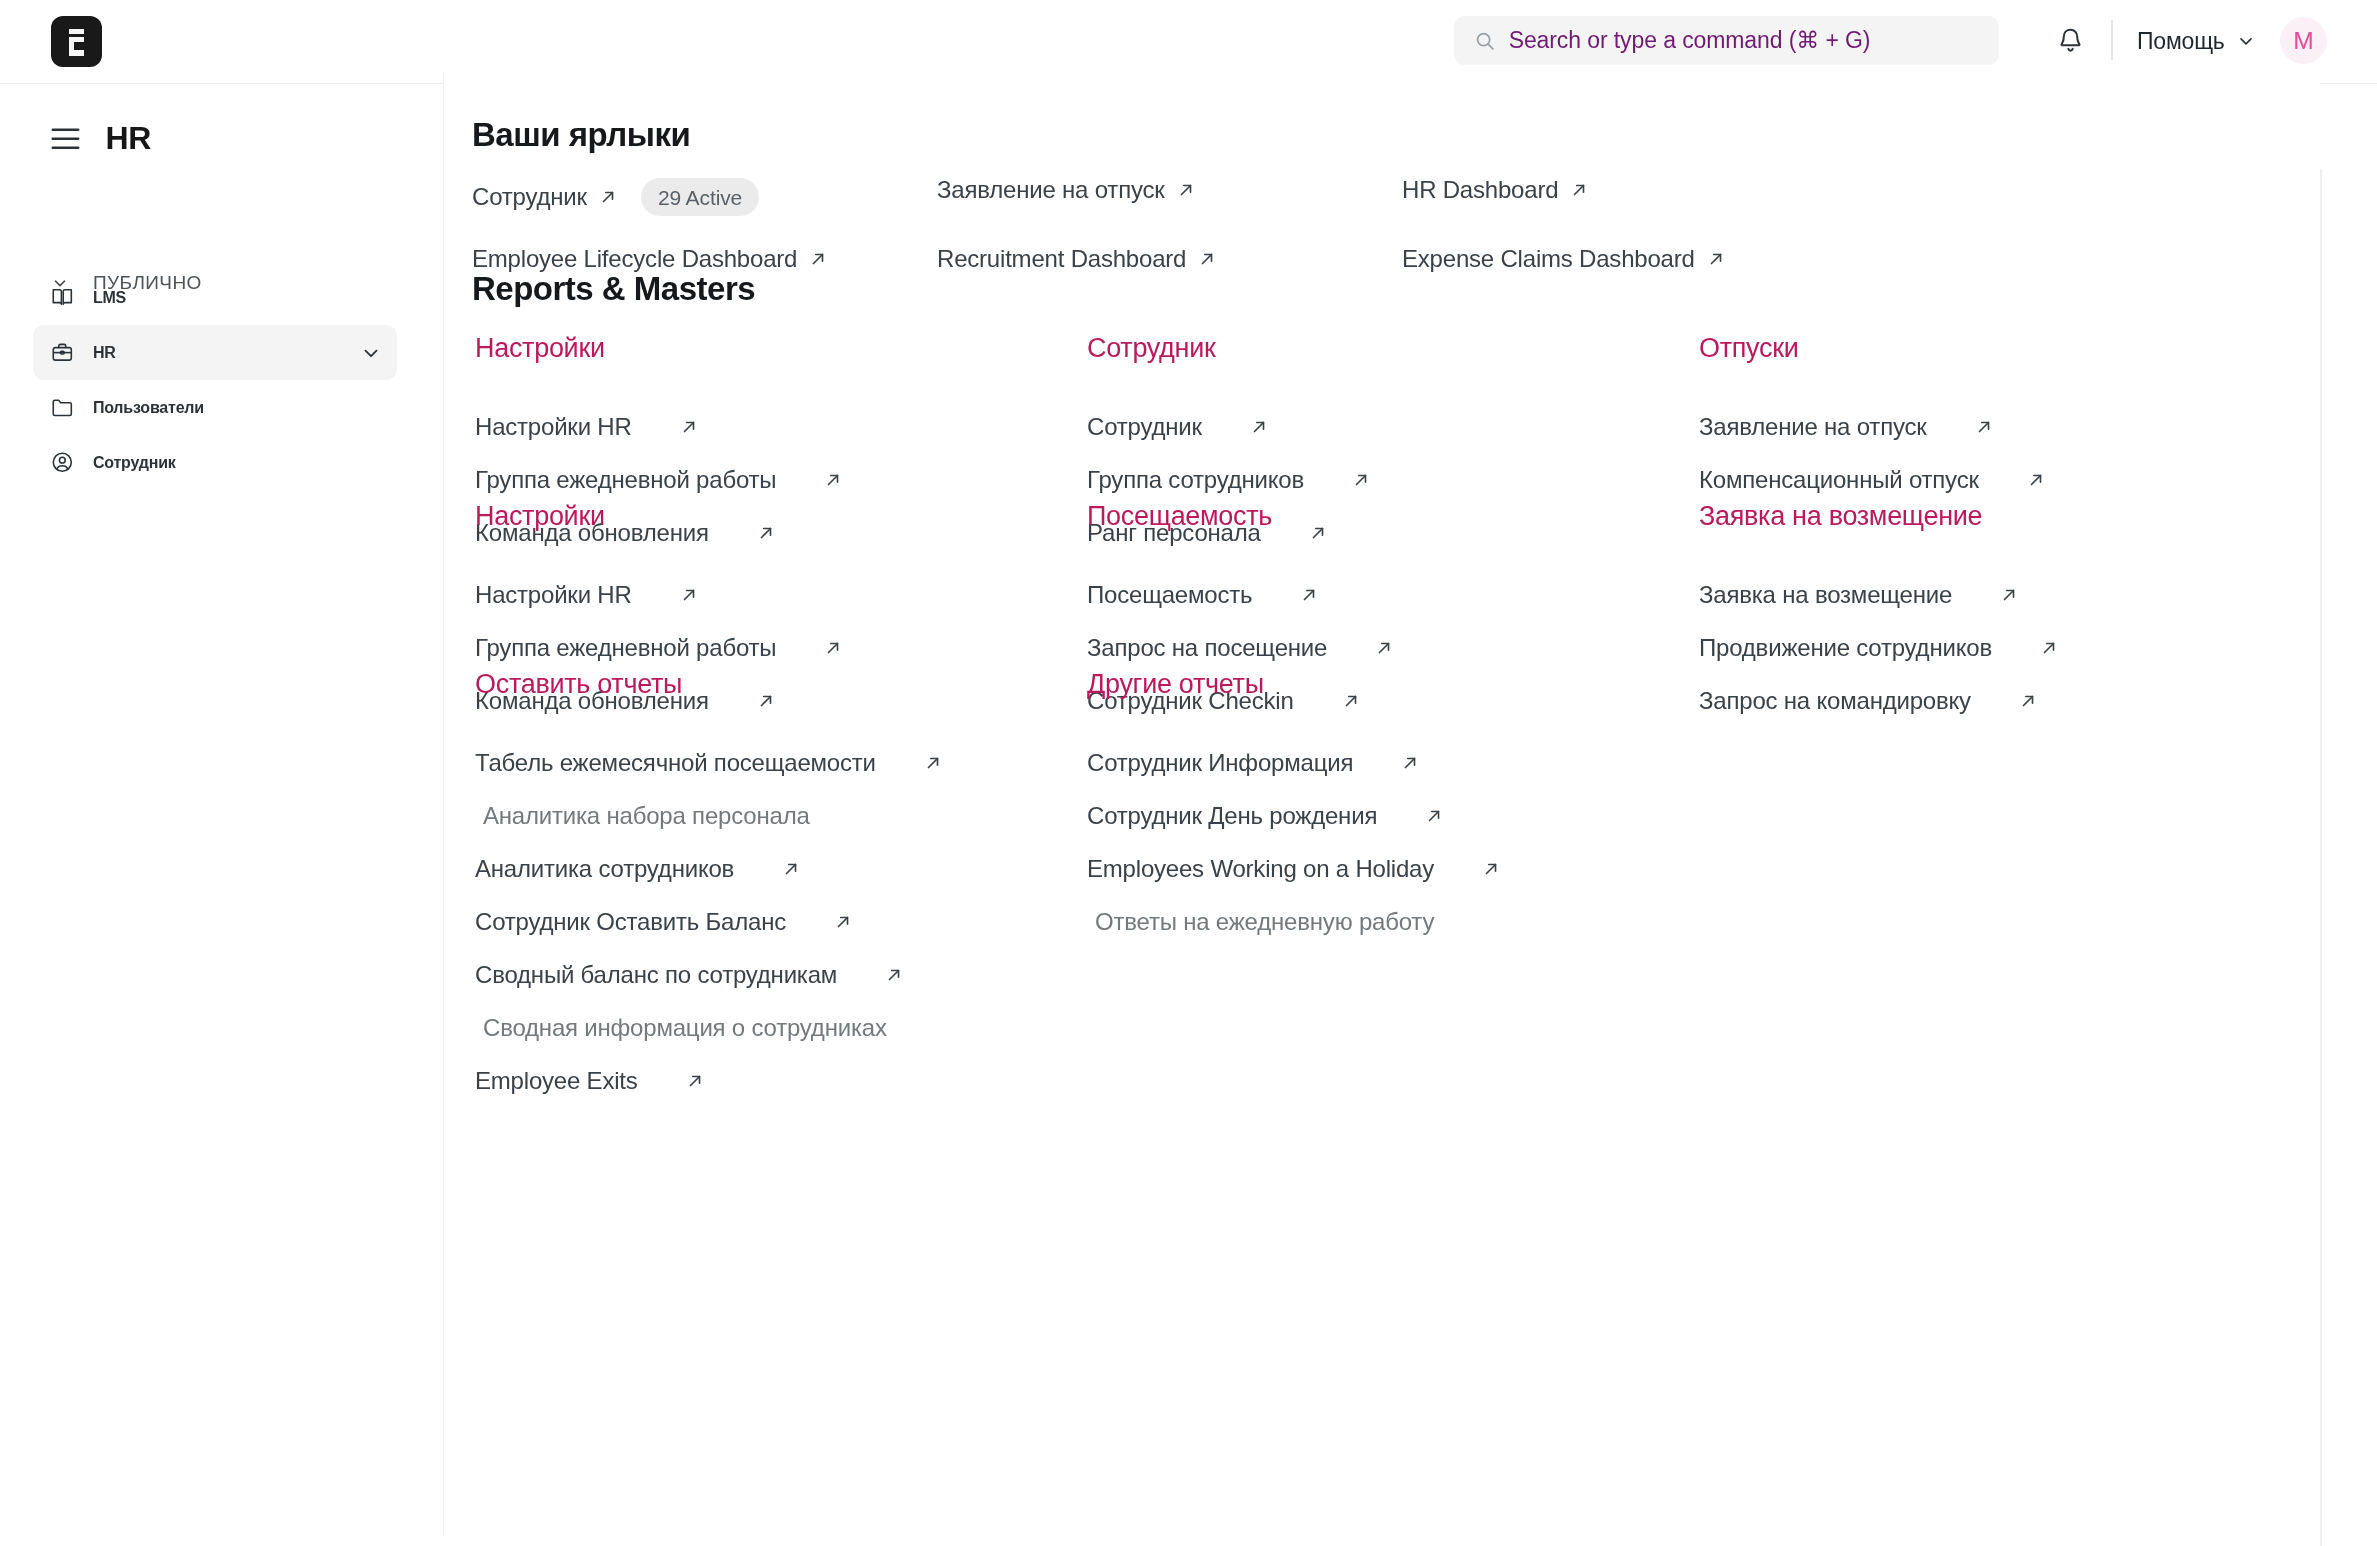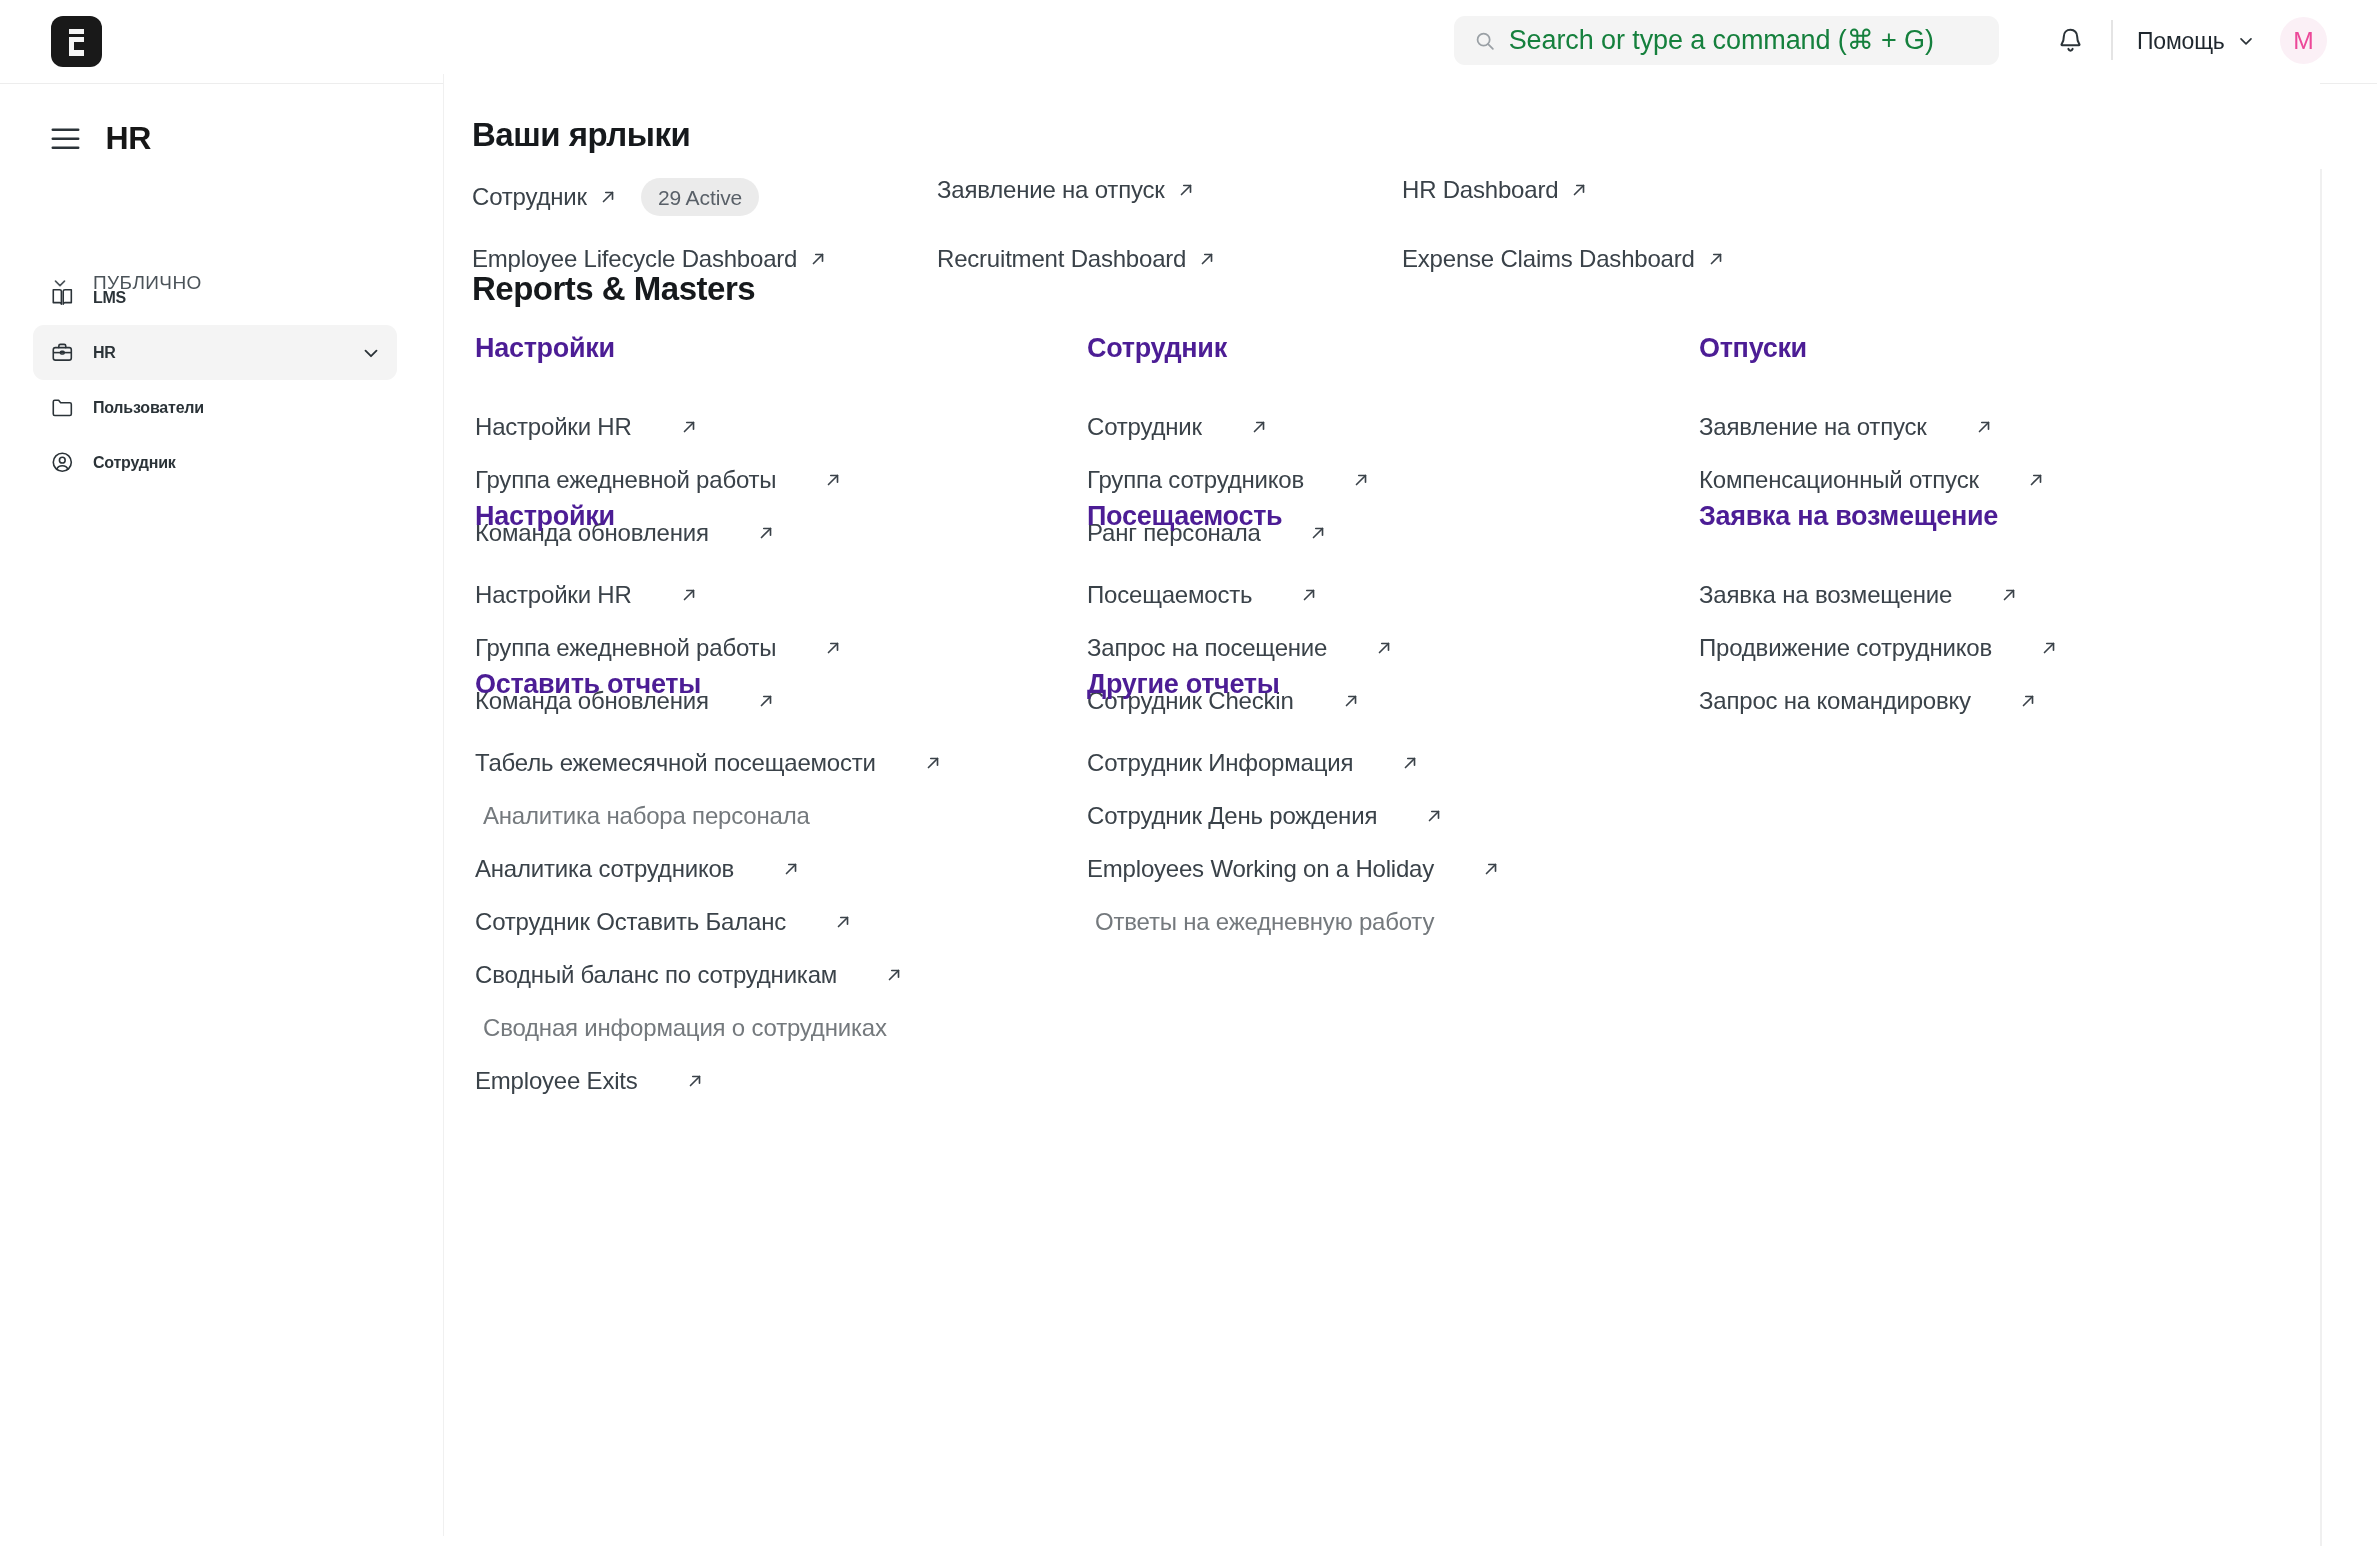"Search or type a command" .searchbox .ph { color: #15803d -> #701a75; font-size: 27px -> 23px }
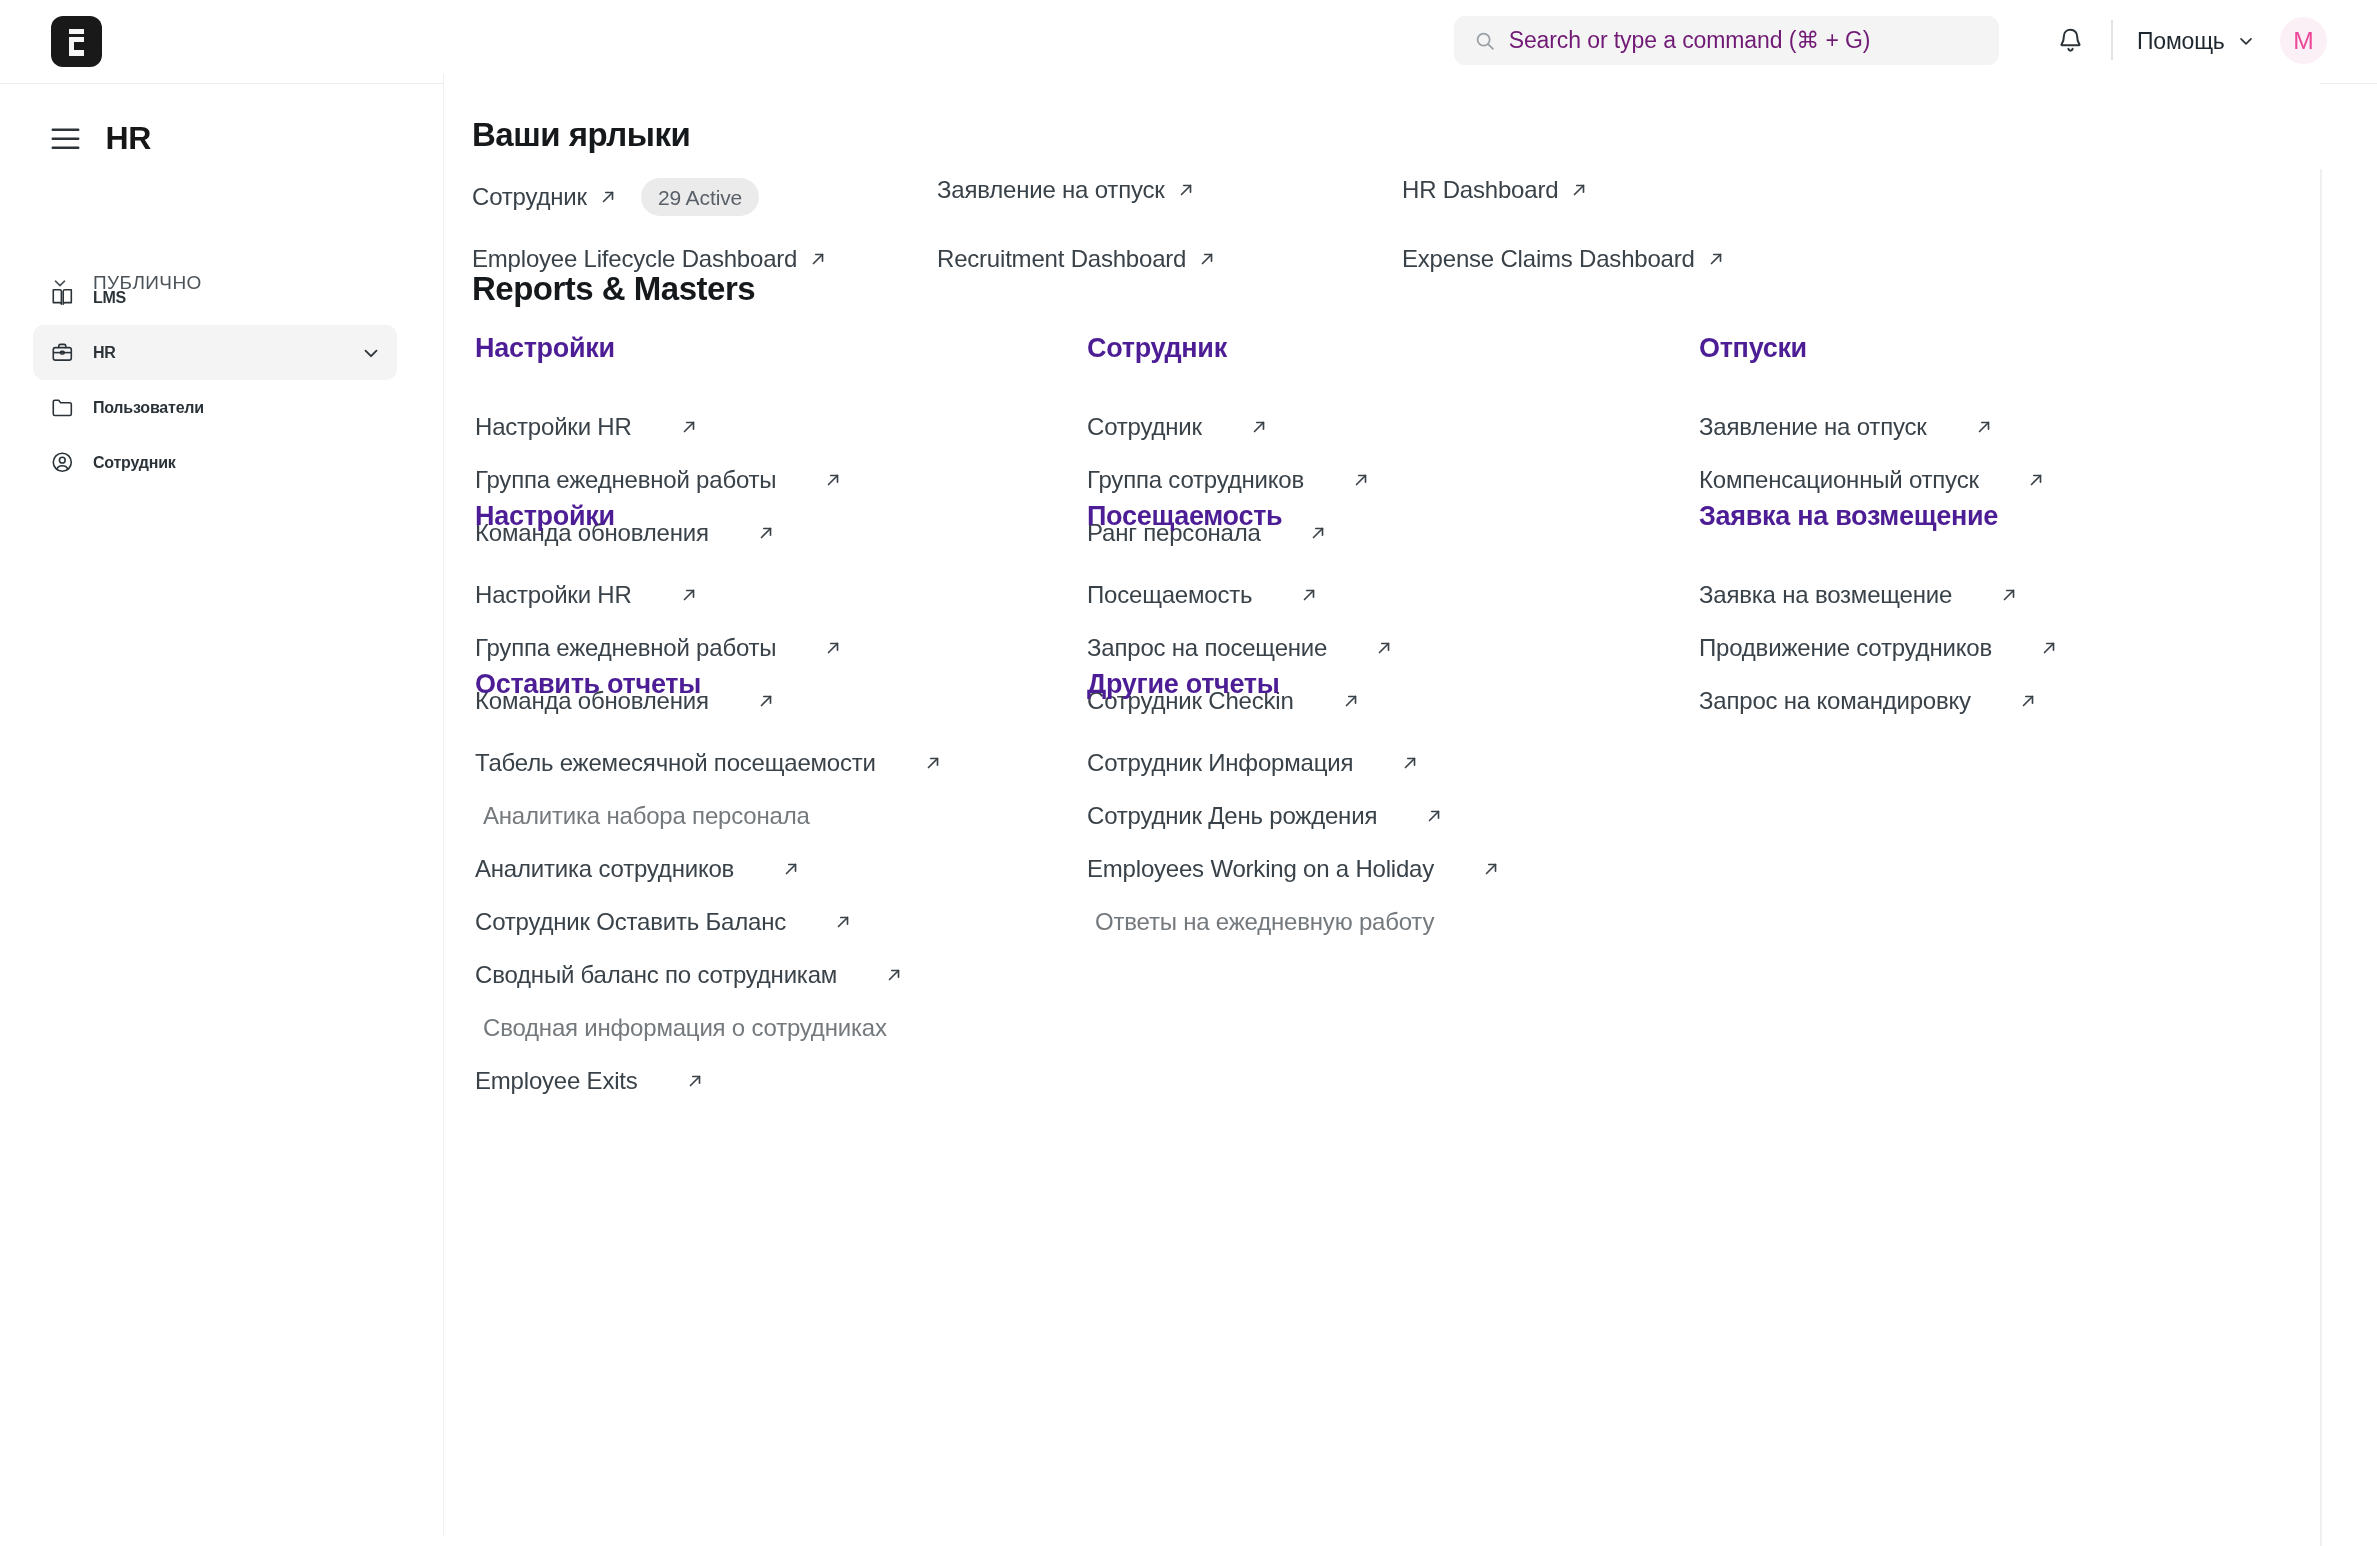"Настройки" .h2 { color: #4c1d95 -> #be185d; font-weight: 700 -> 400 }
